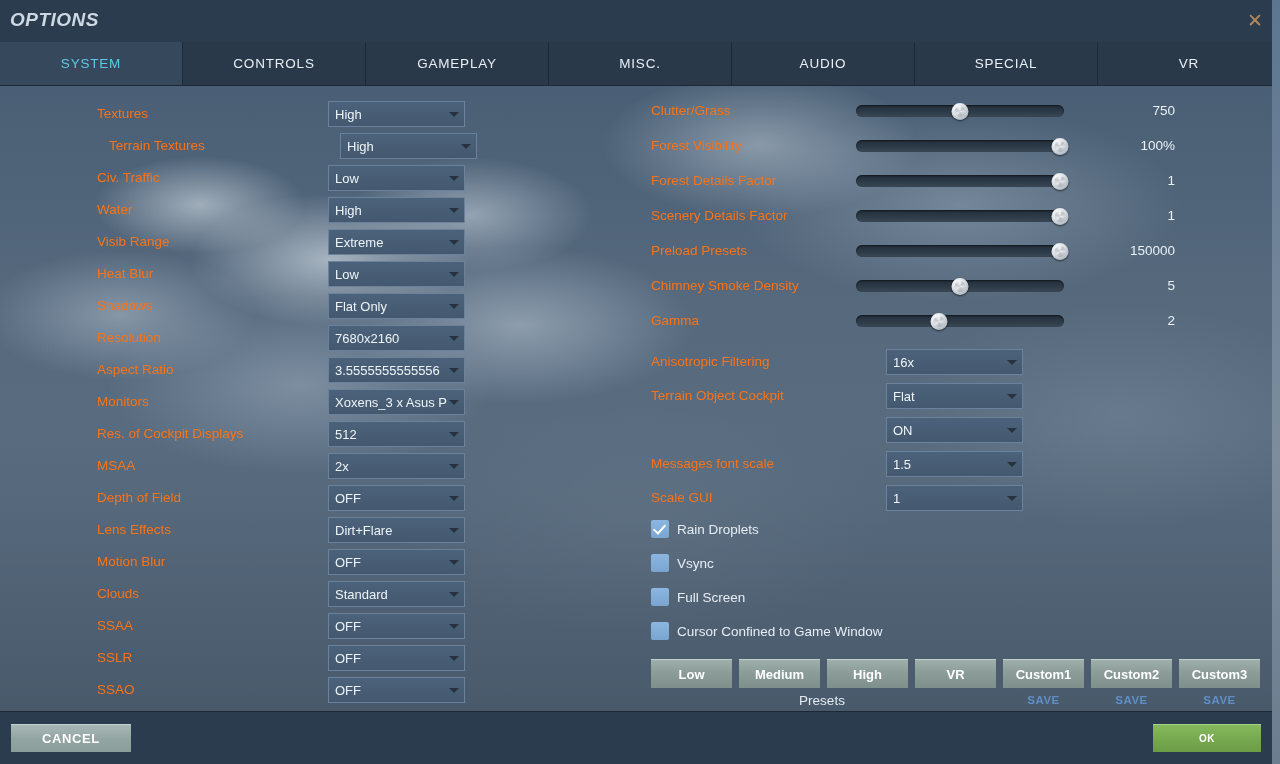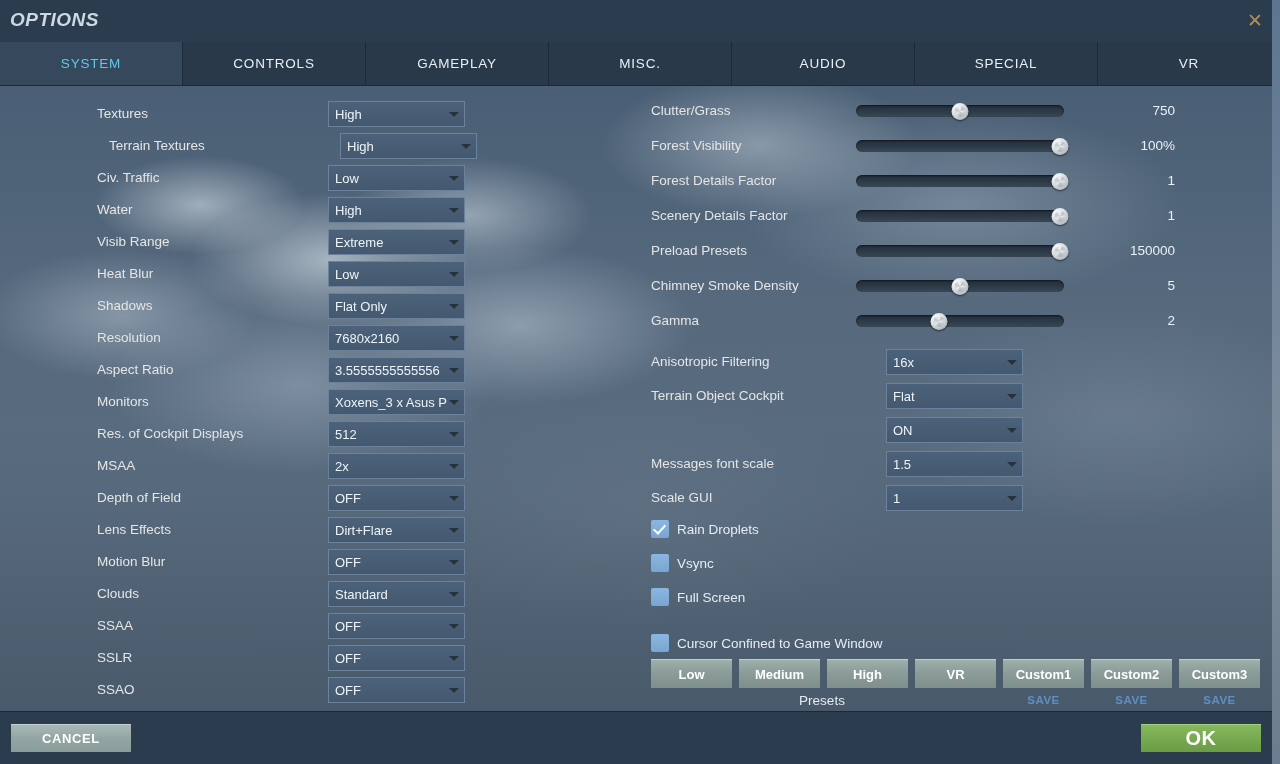"Textures" .lbl { color: #e5e5e5 -> #f97316 }
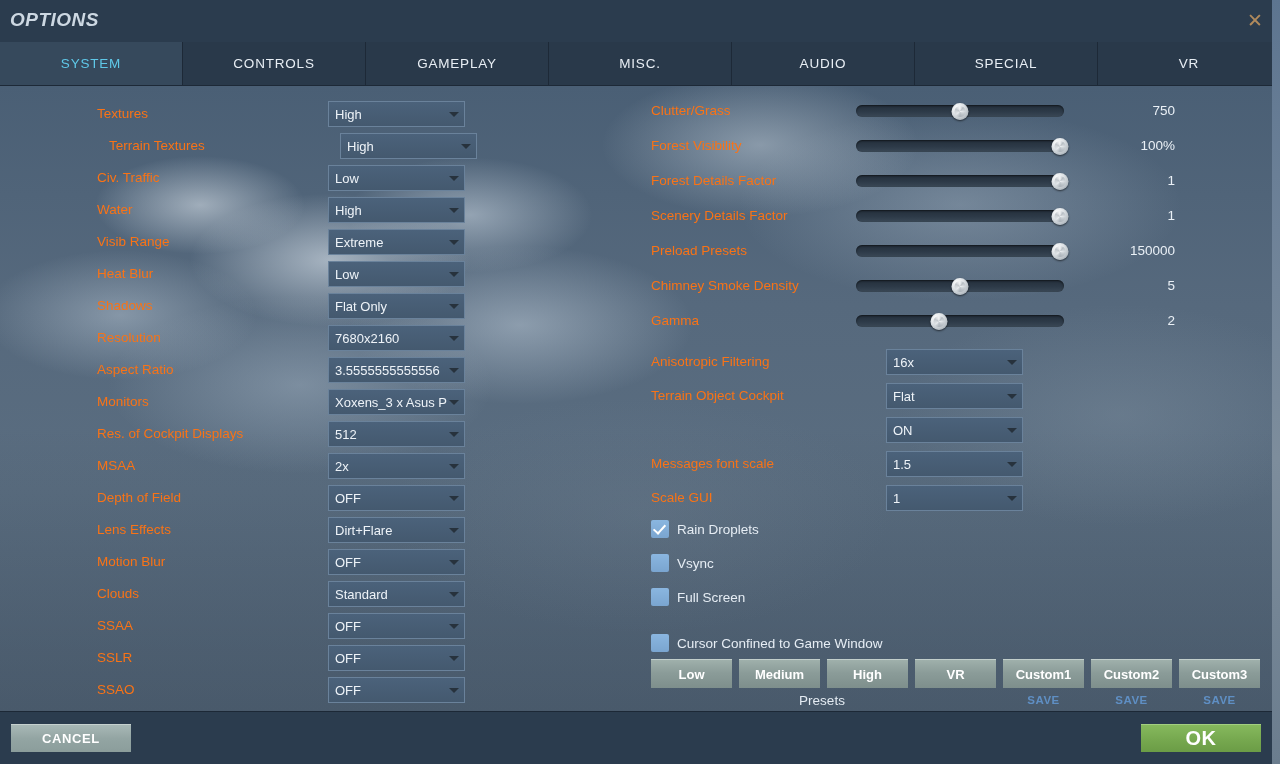"Cursor Confined to Game Window" div.cbrow { margin-top: 12px -> none }
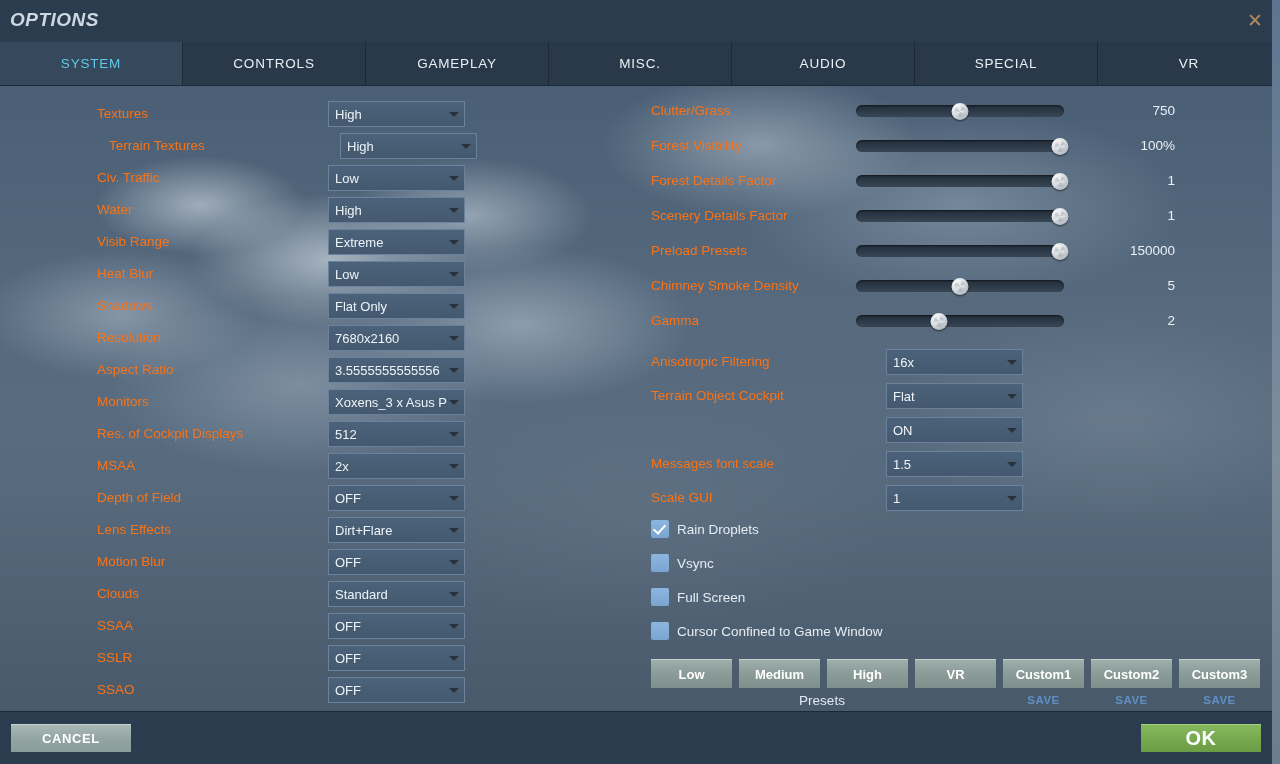"OK" .btn-ok { font-size: 20px -> 10px; width: 120px -> 108px }
